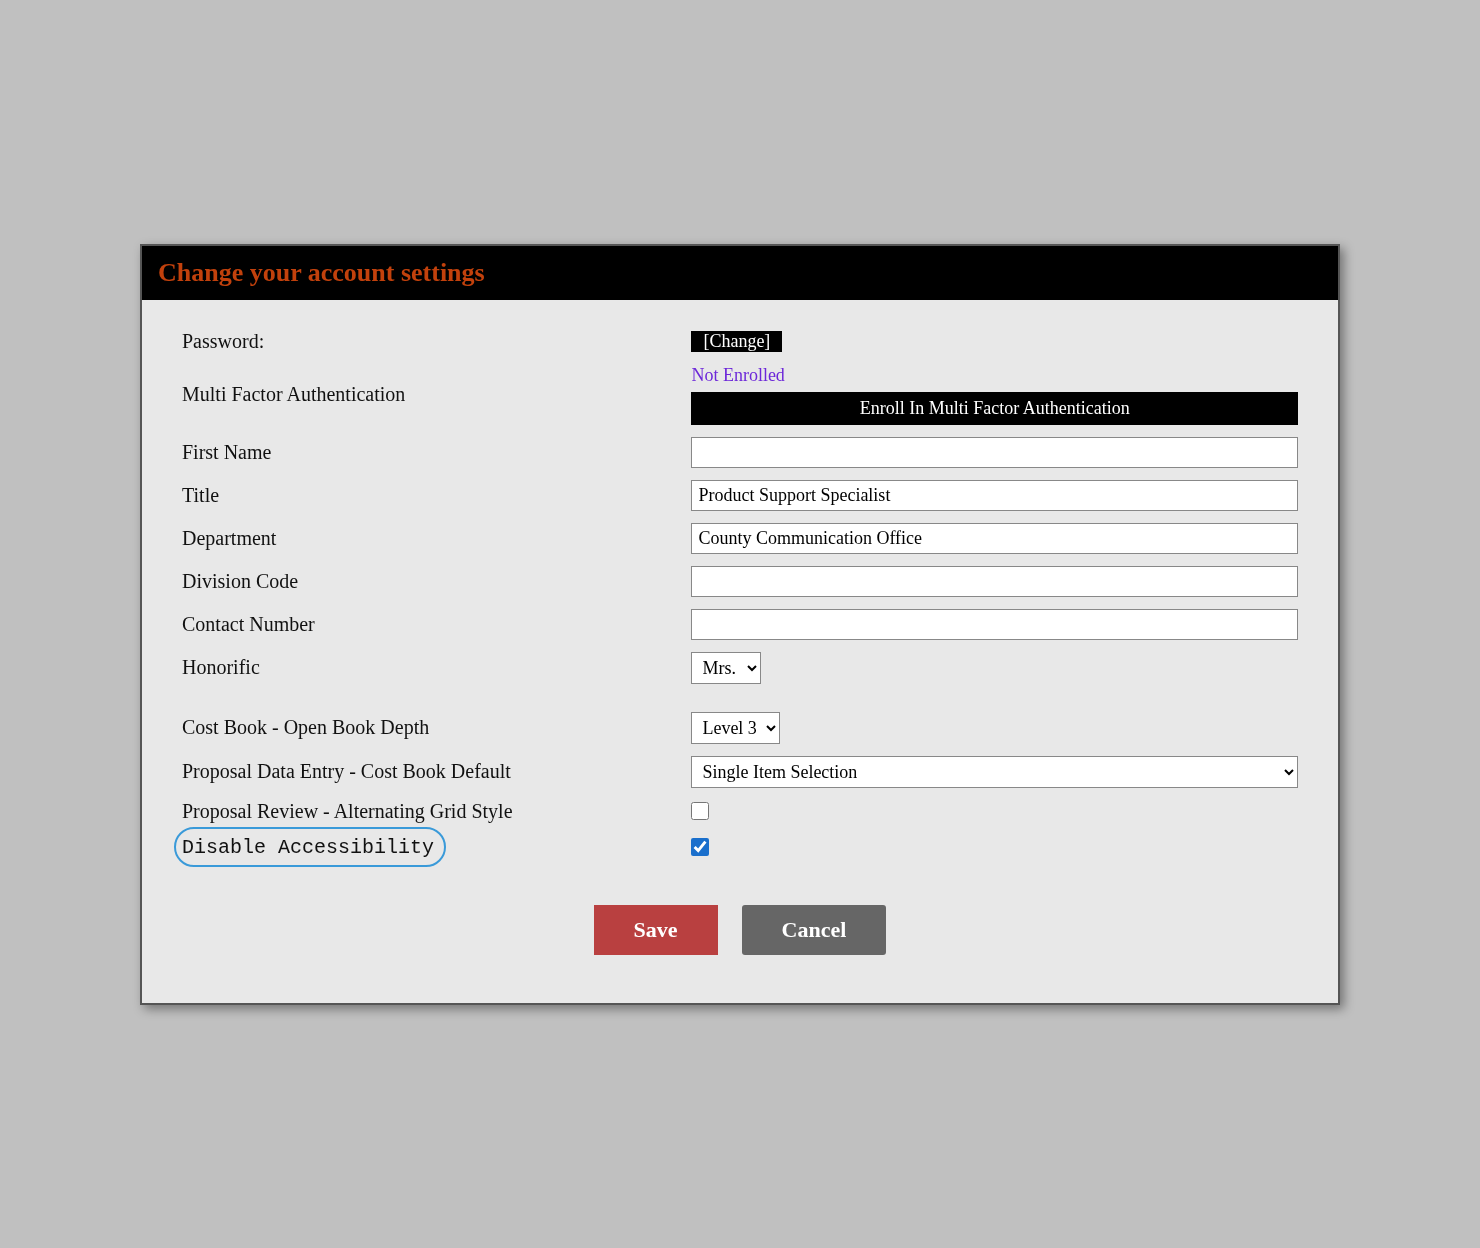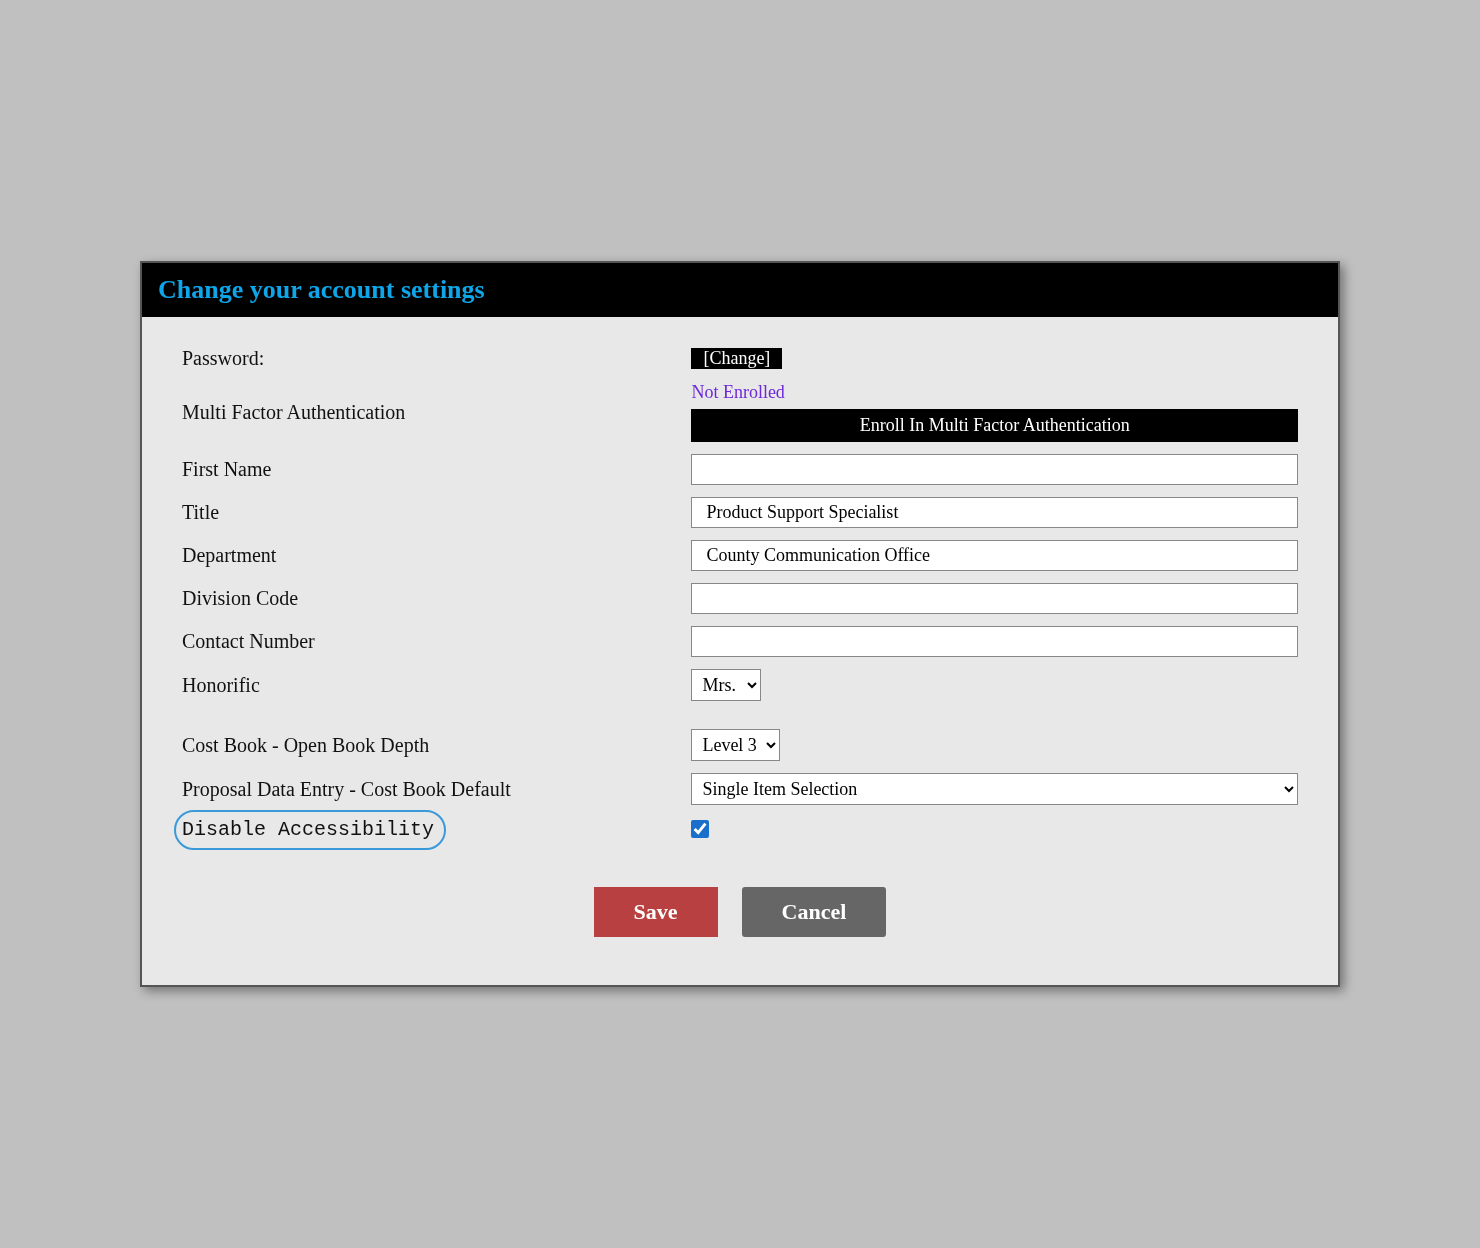"Change your account settings" .dialog-title { color: #0ea5e9 -> #c2410c }
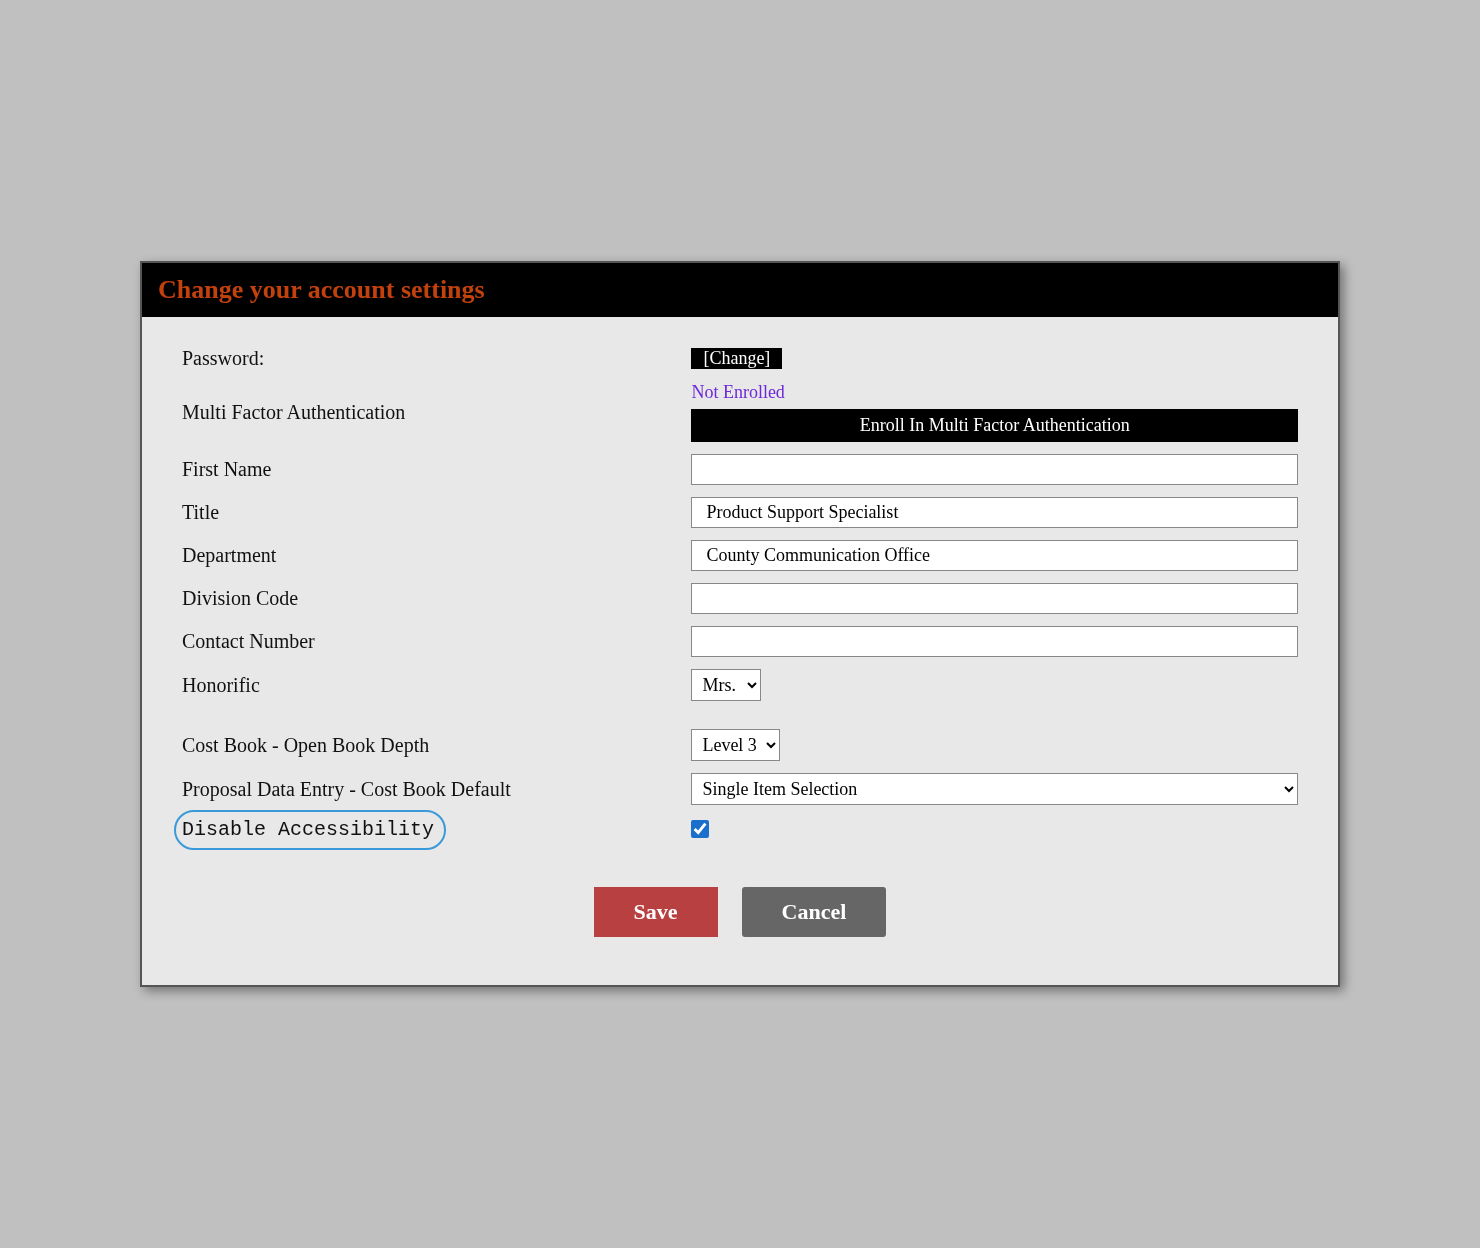"Product Support Specialist" .text-input { padding: 4px 14px -> 4px 6px }
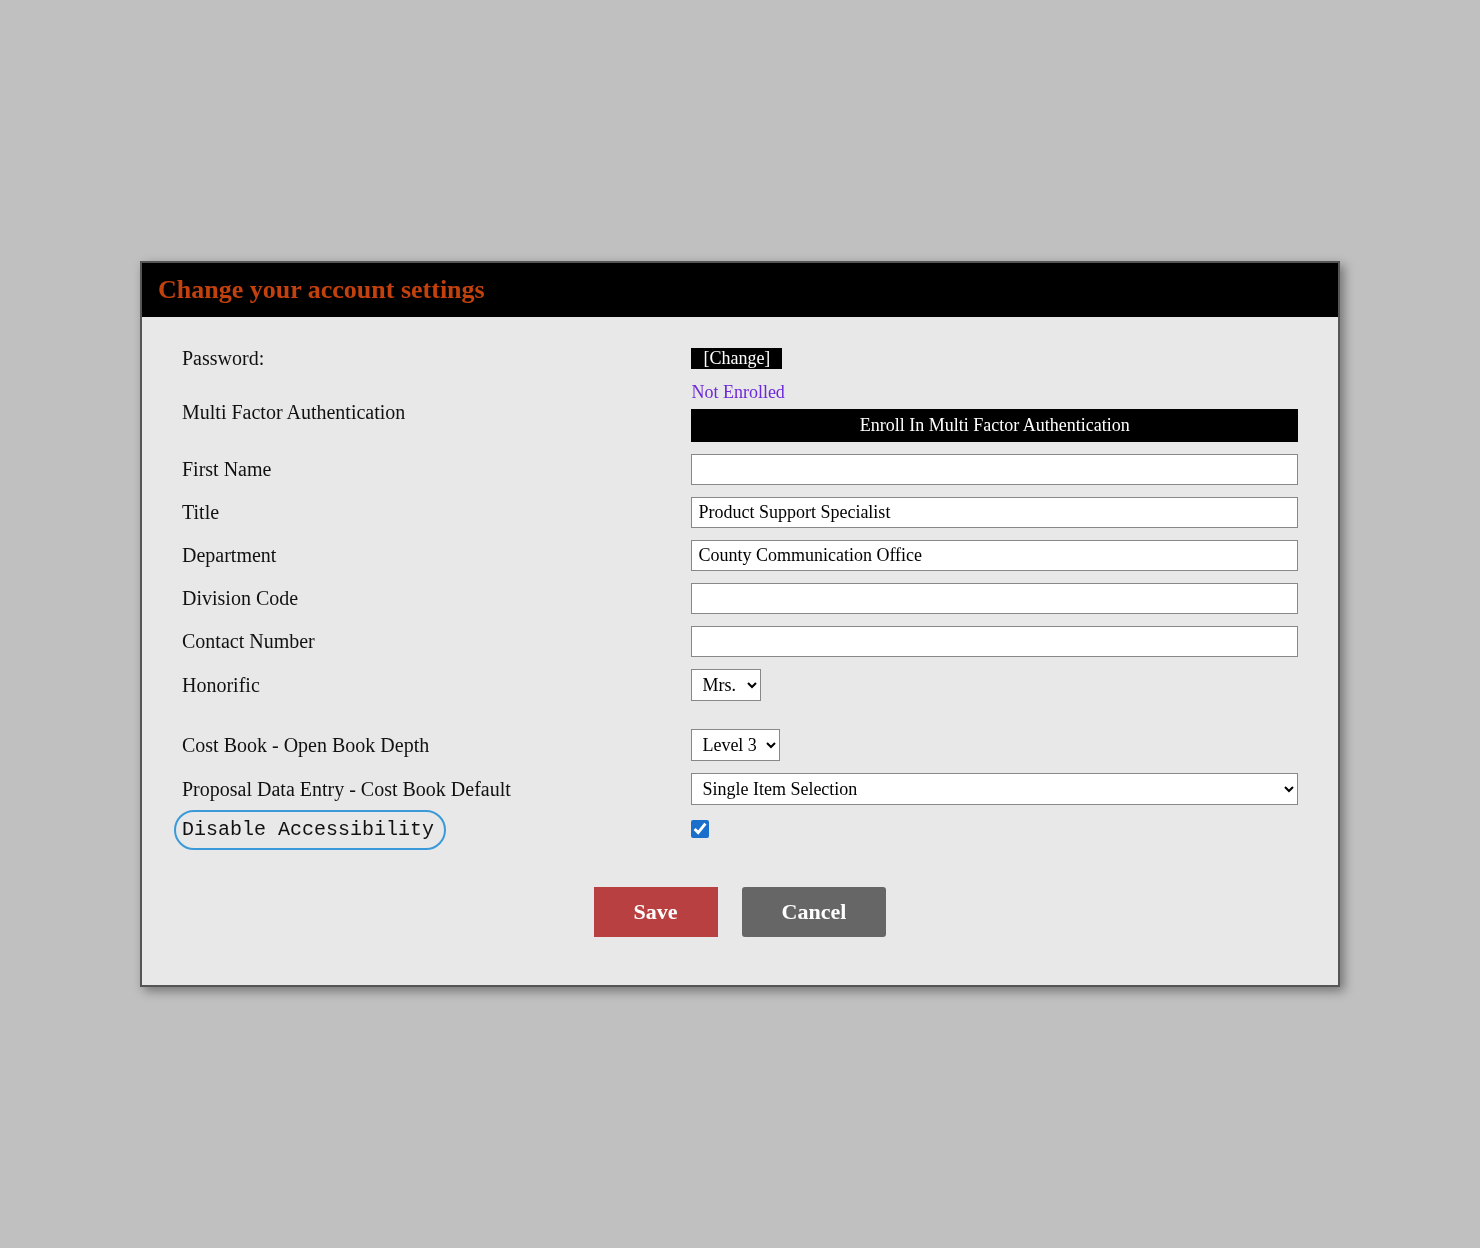"Proposal Review - Alternating Grid" tr { html: none -> <tr> <td> <span>Proposal Review - Alternating Grid Style</span> </td> <td> <div> <input> </div> </td> </tr> }
